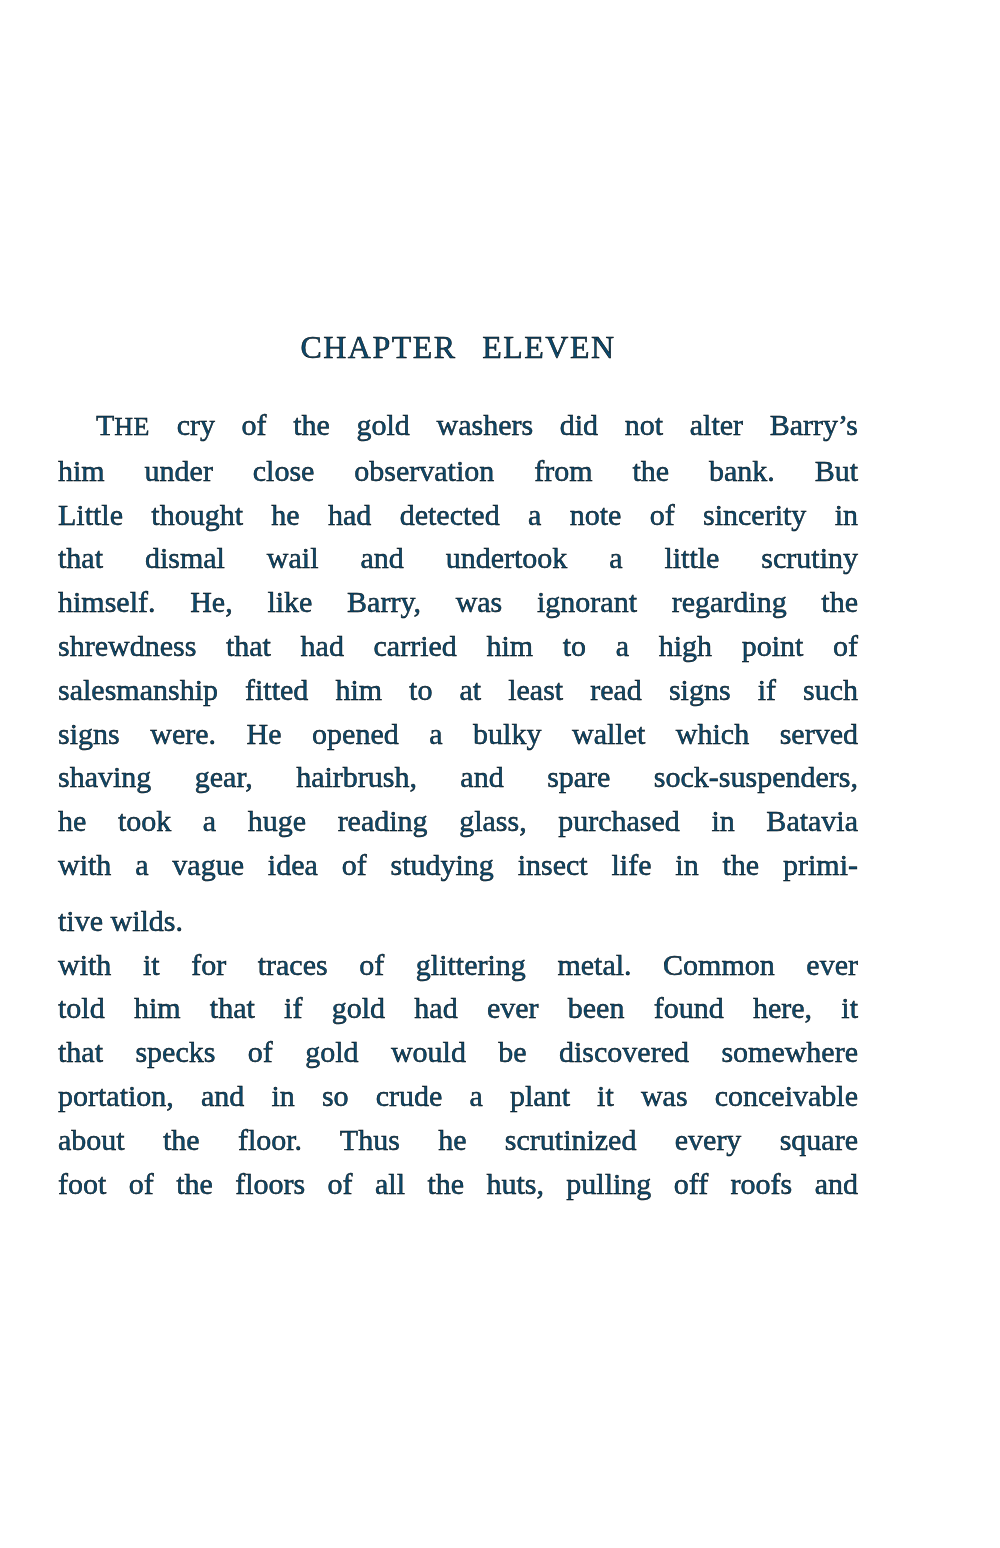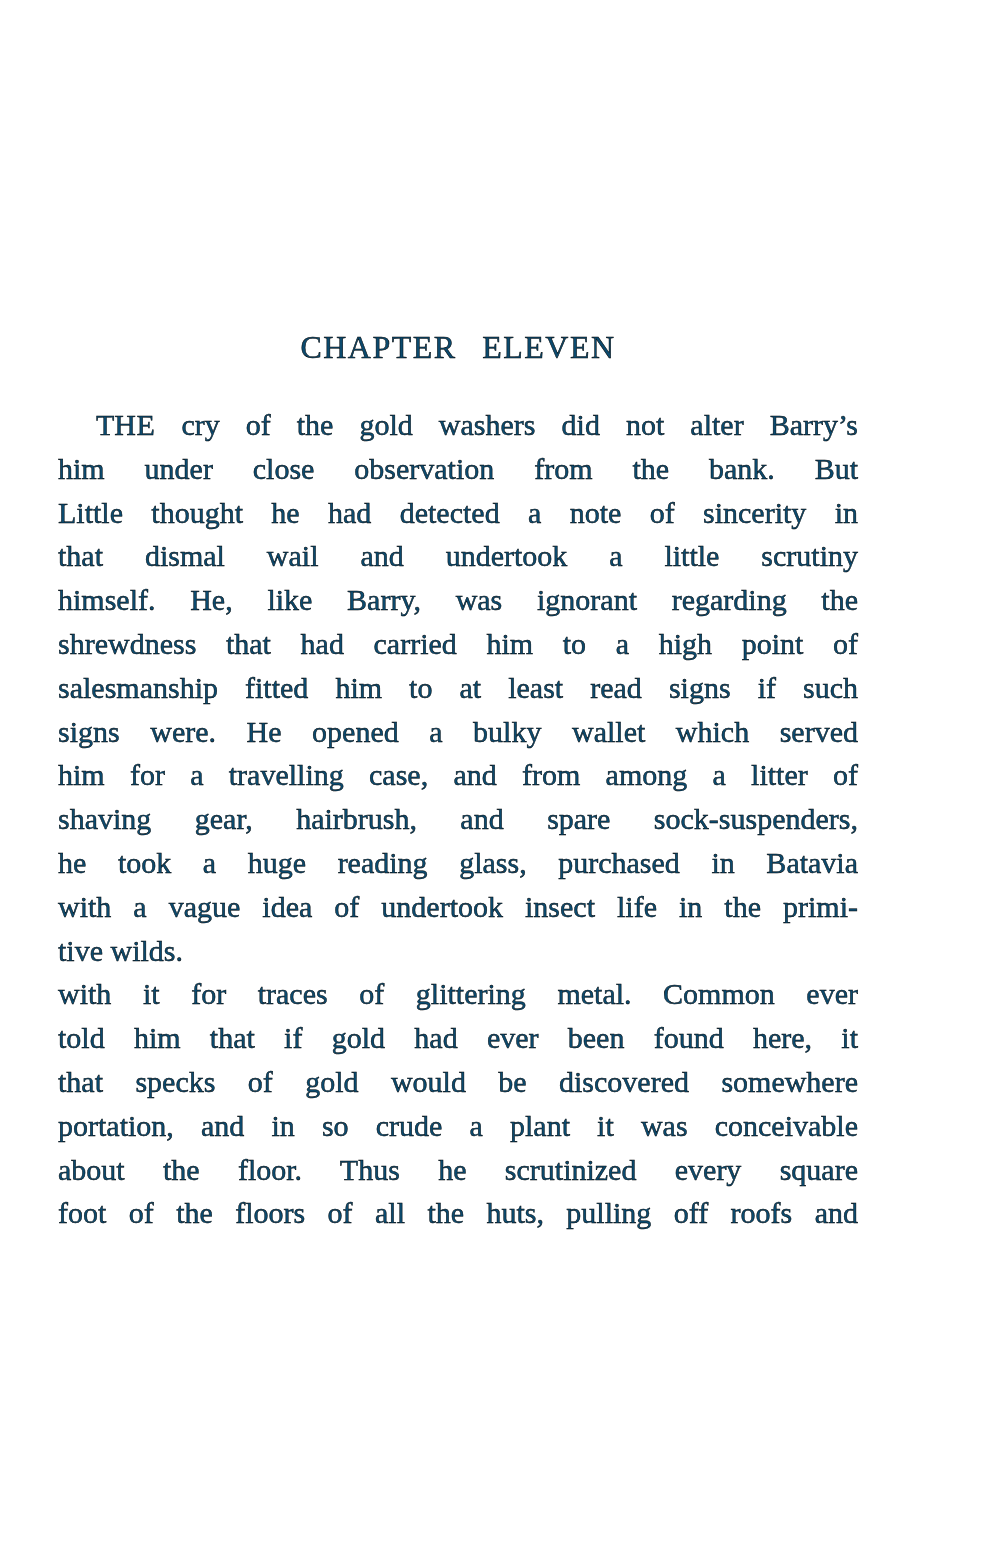"HE" .lead-smallcaps { font-size: 30px -> 26px }
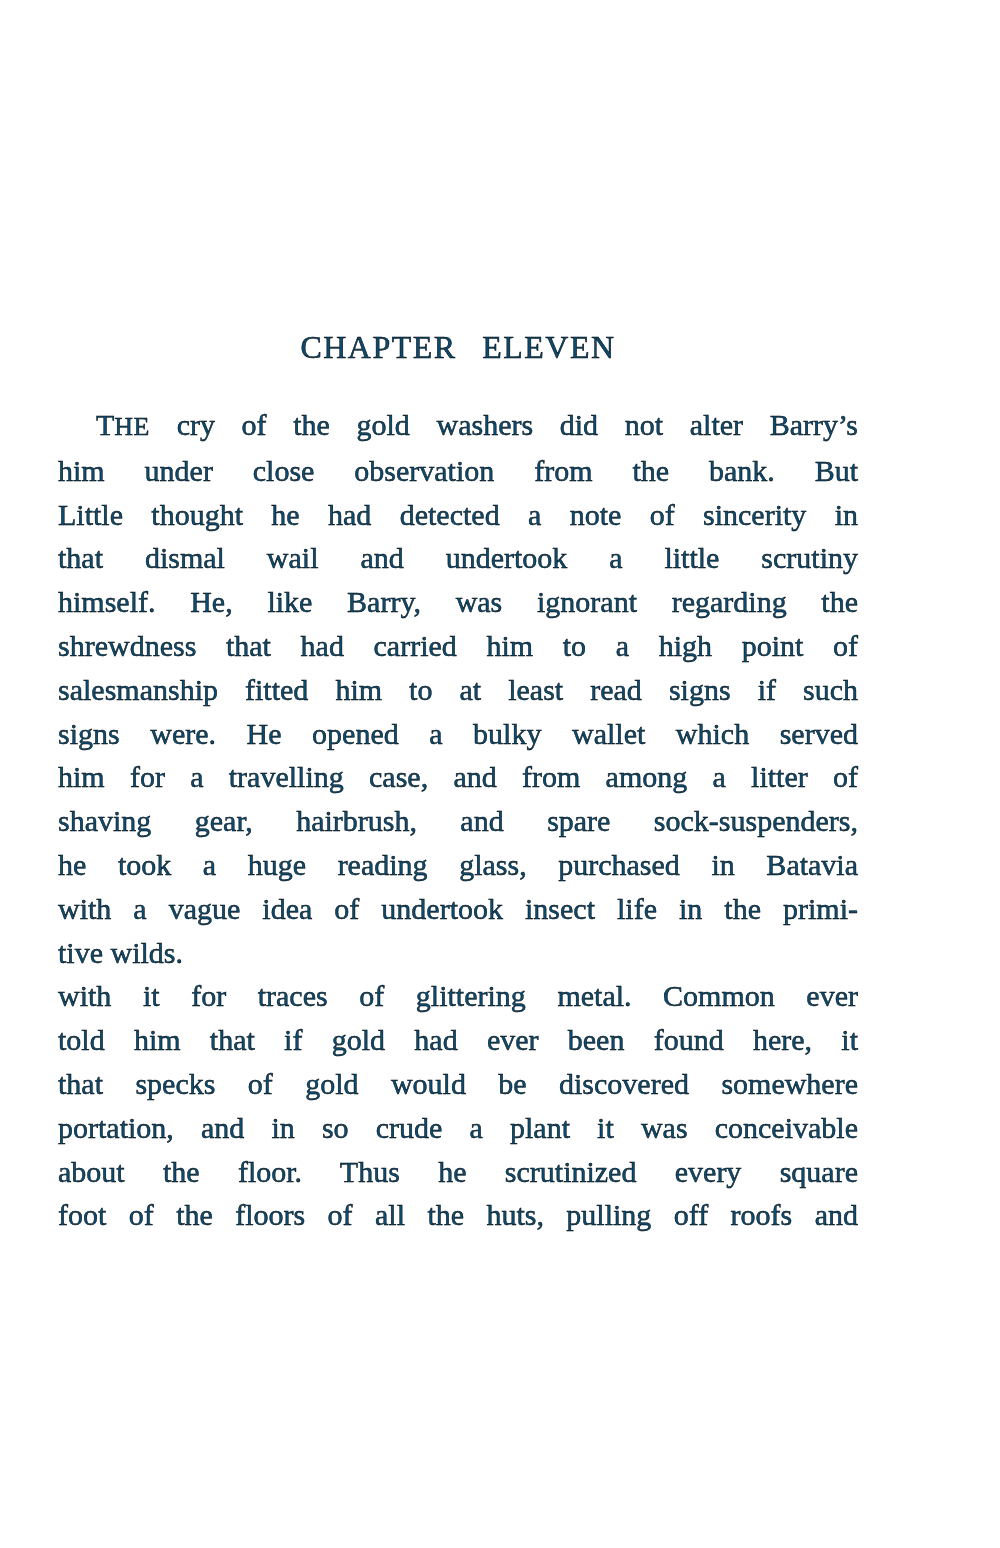"him for a travelling case," div.line { html: <div>him for a travelling case, and from among a litter of</div> -> none }
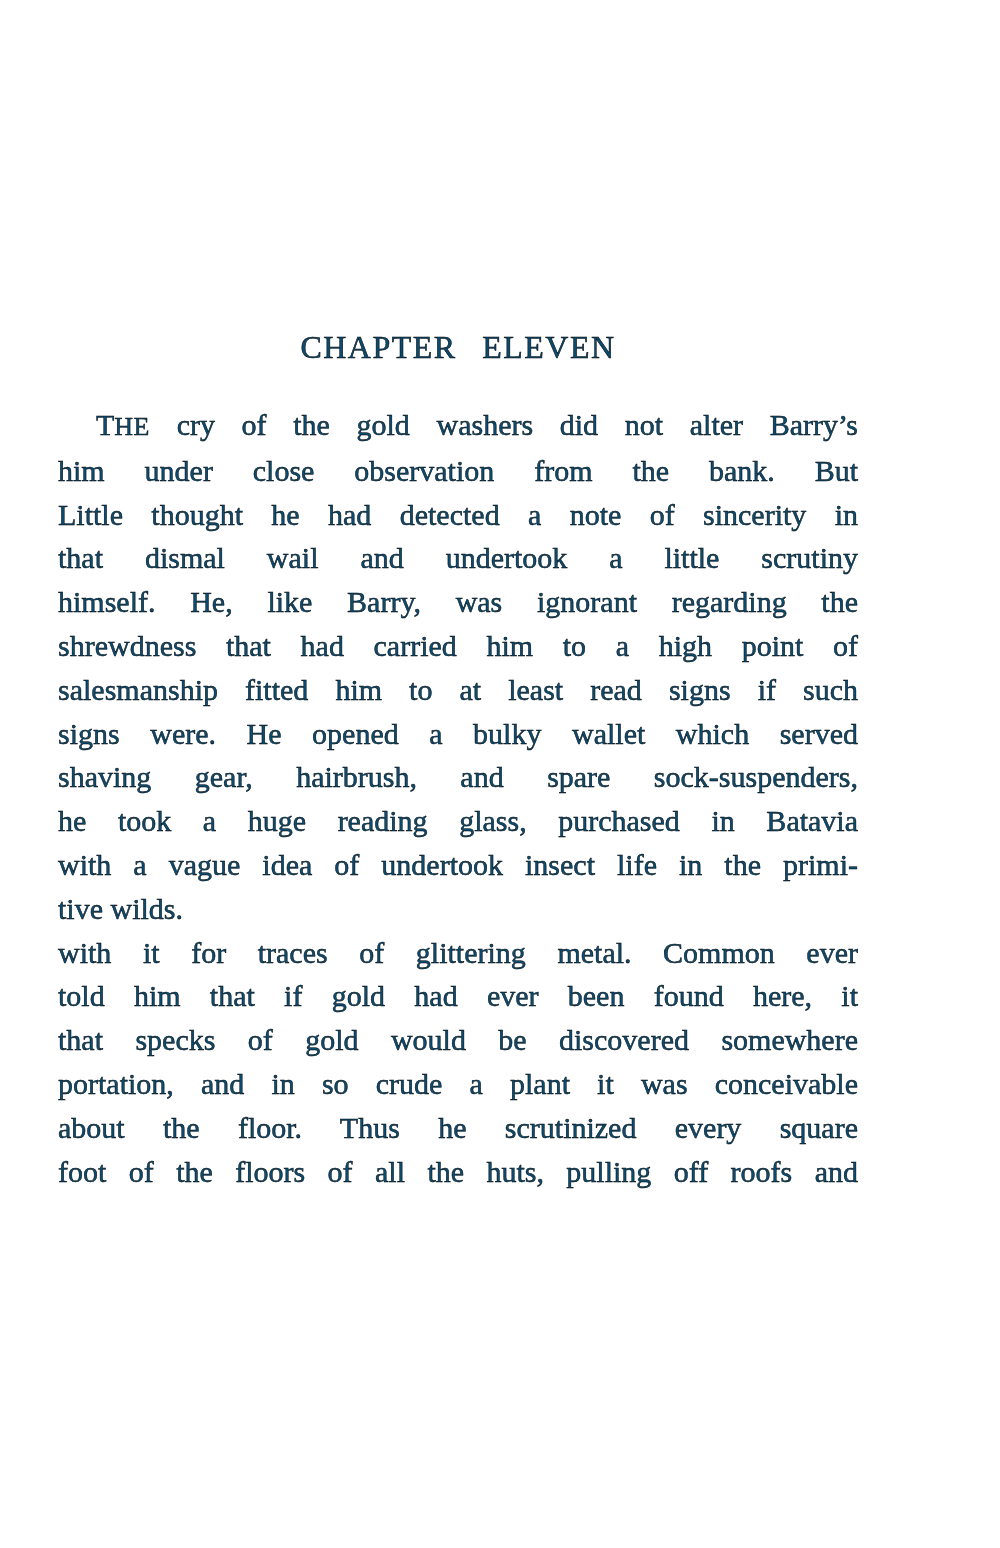"with a vague idea of" div.line { text: undertook -> studying }
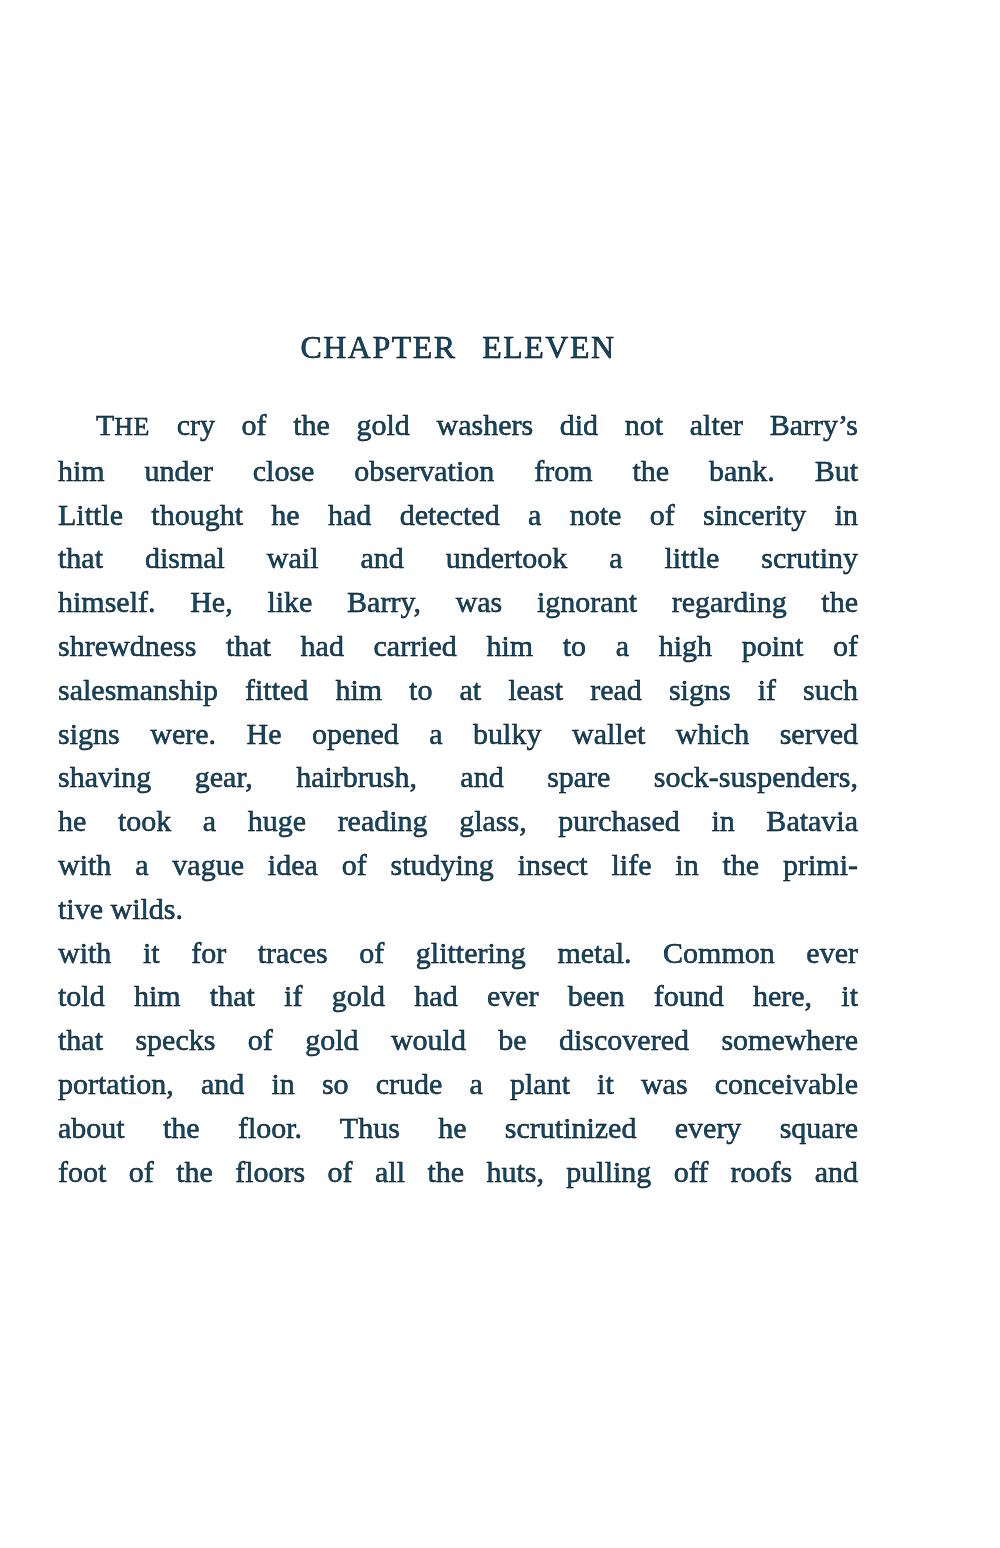"tive wilds." .line.flush { margin-top: none -> 12px }
